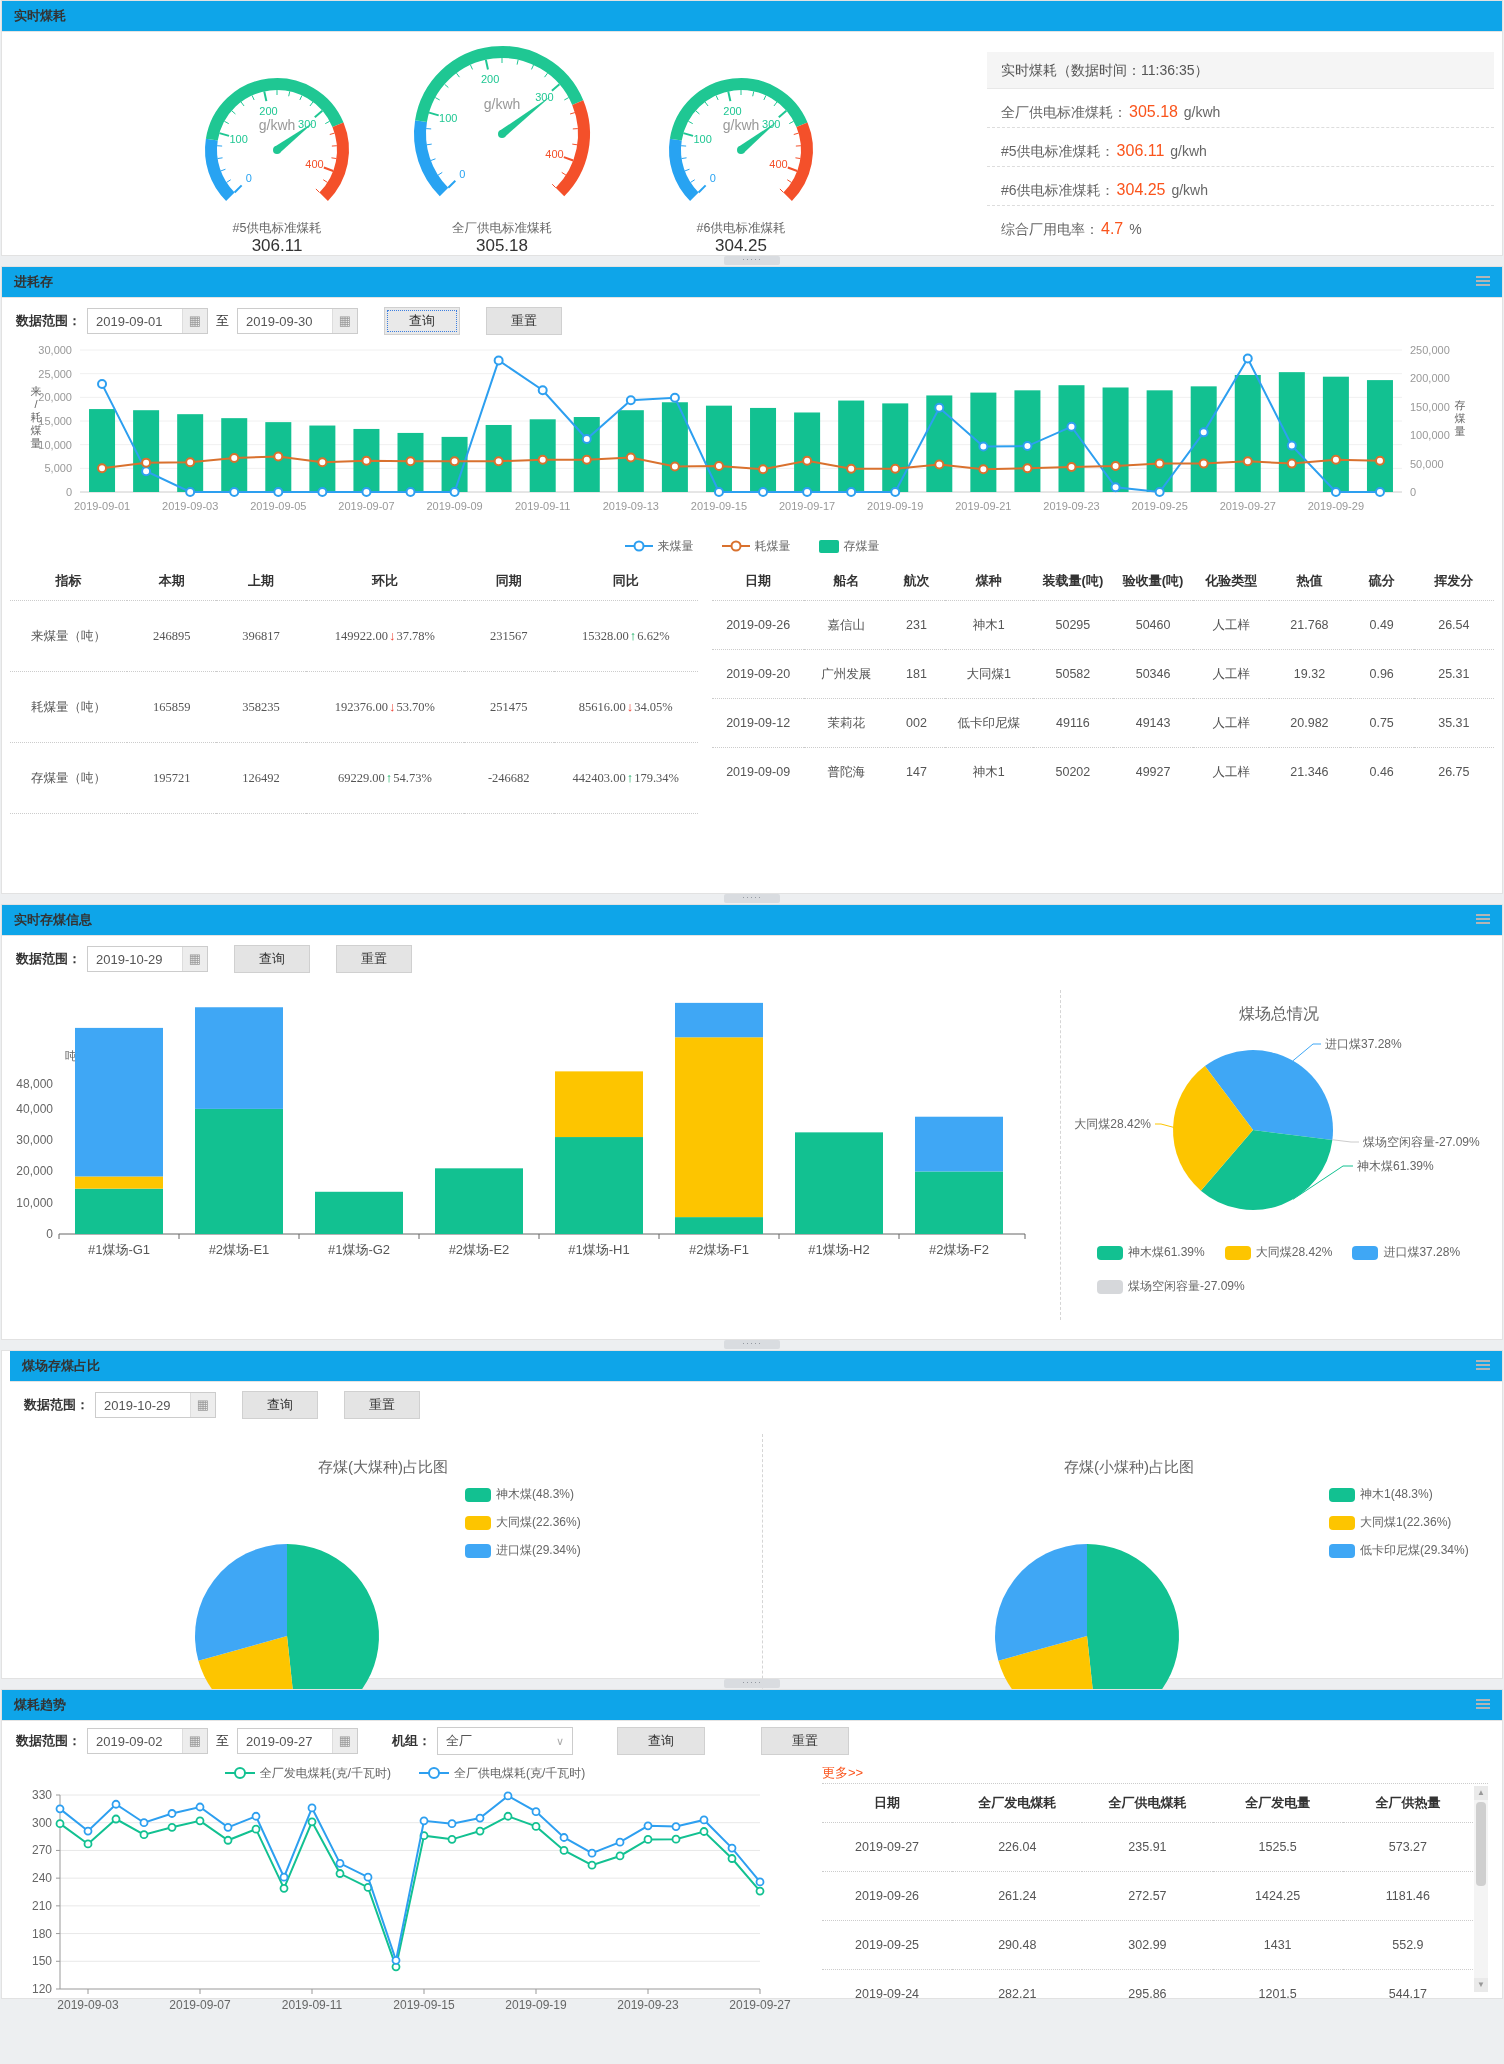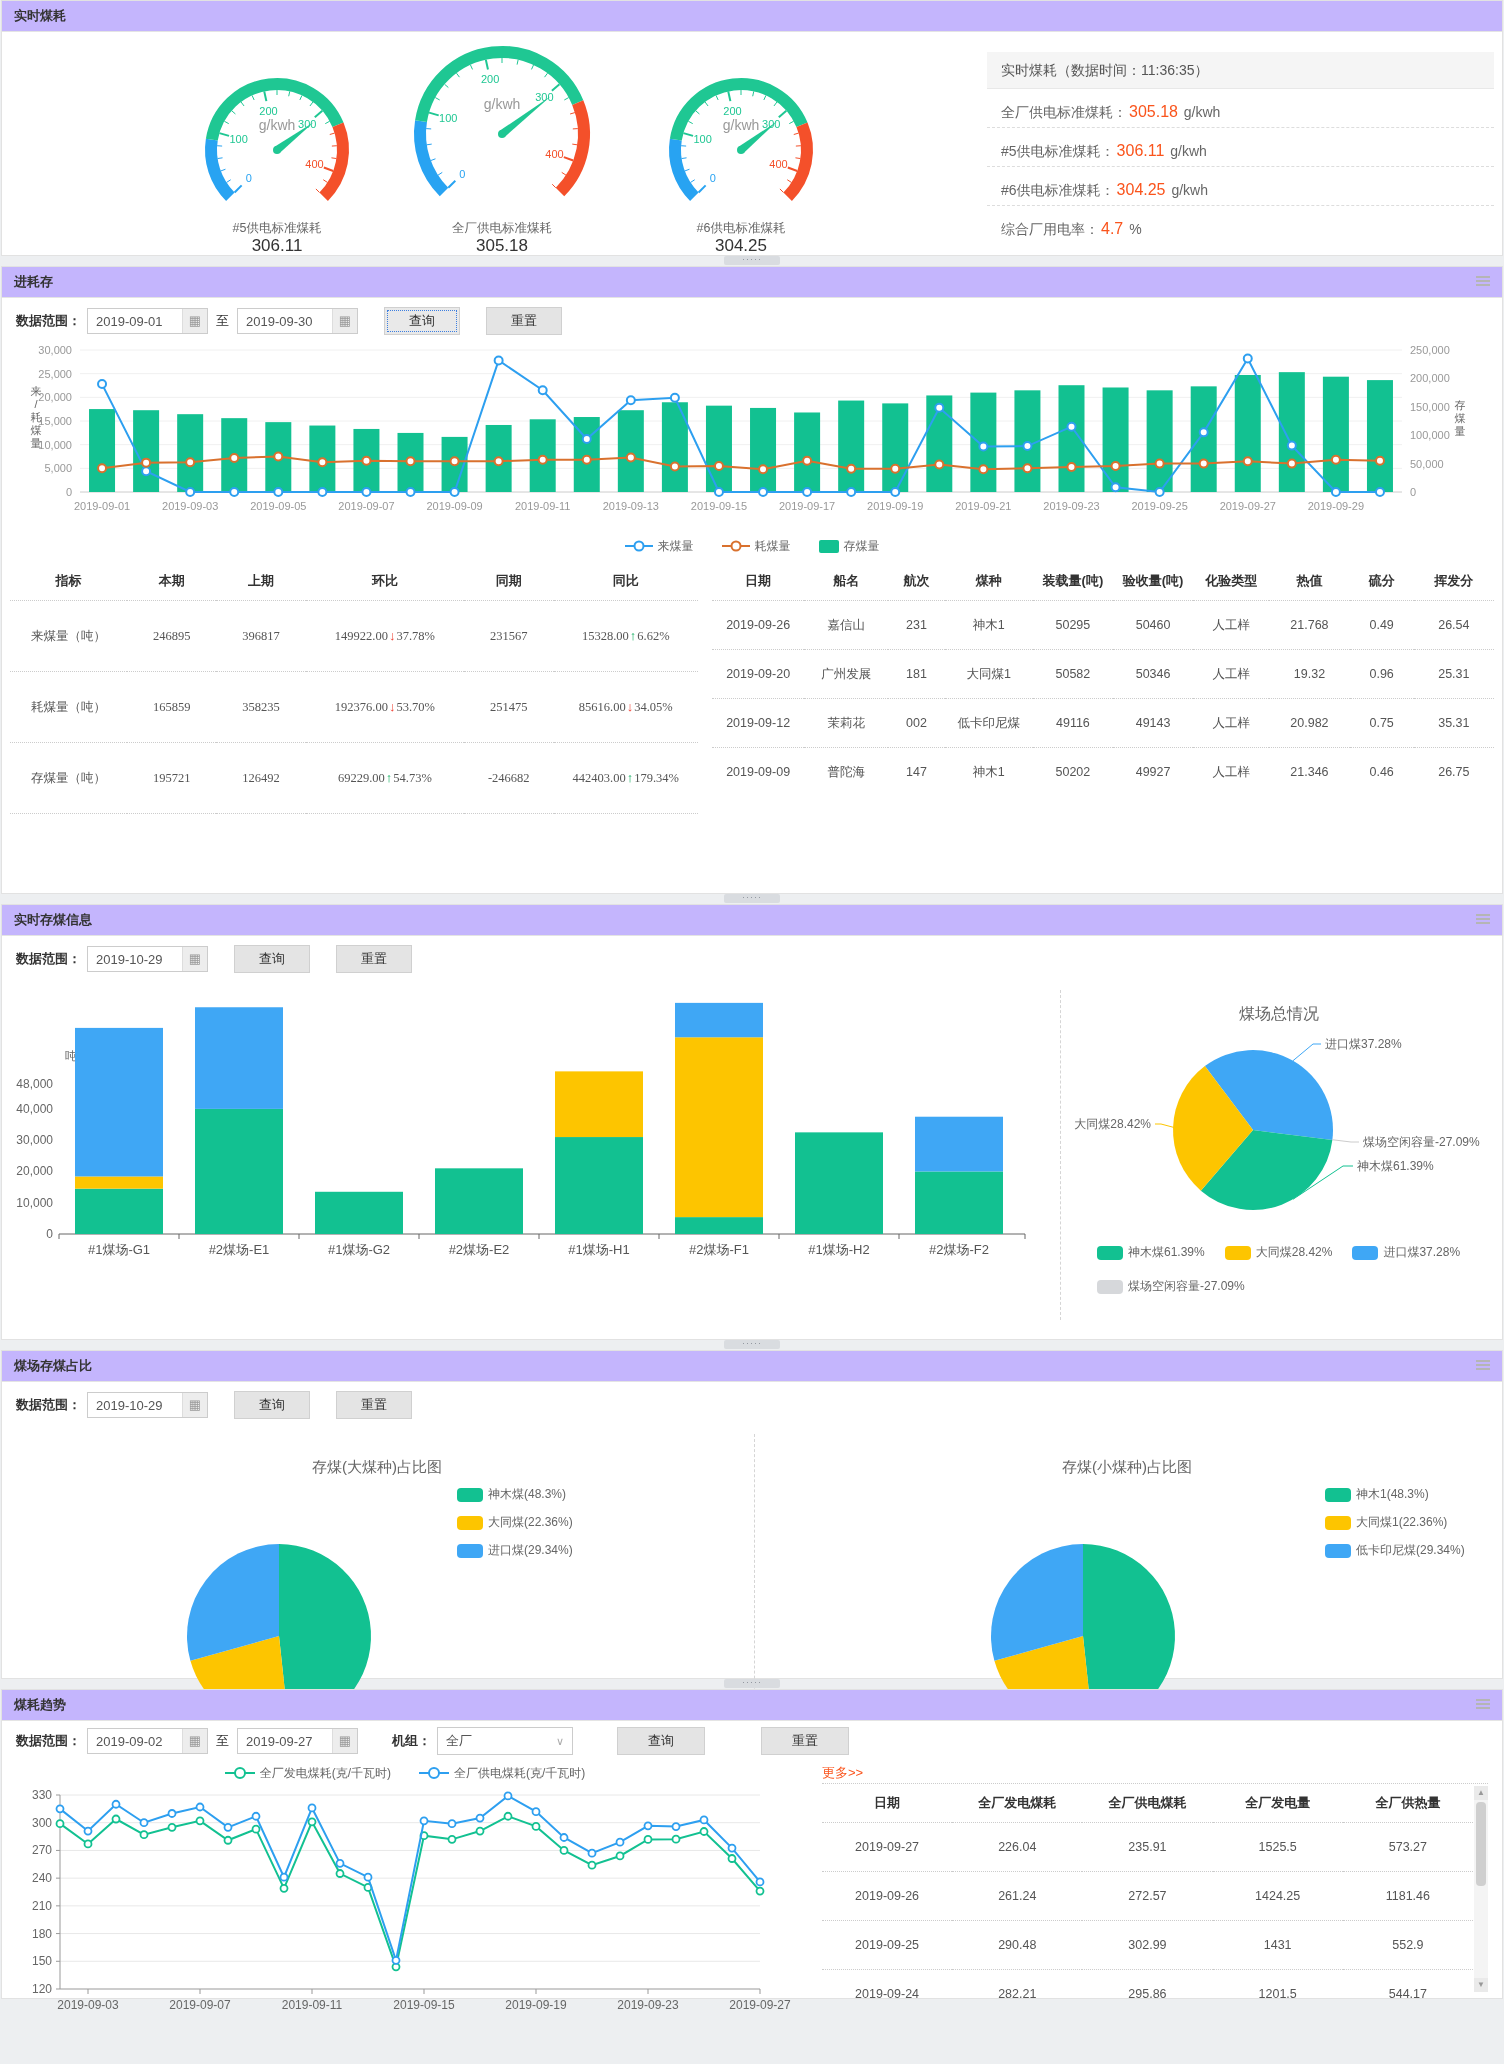"实时煤耗" .p-head { background: #c4b5fd -> #0ea5e9 }
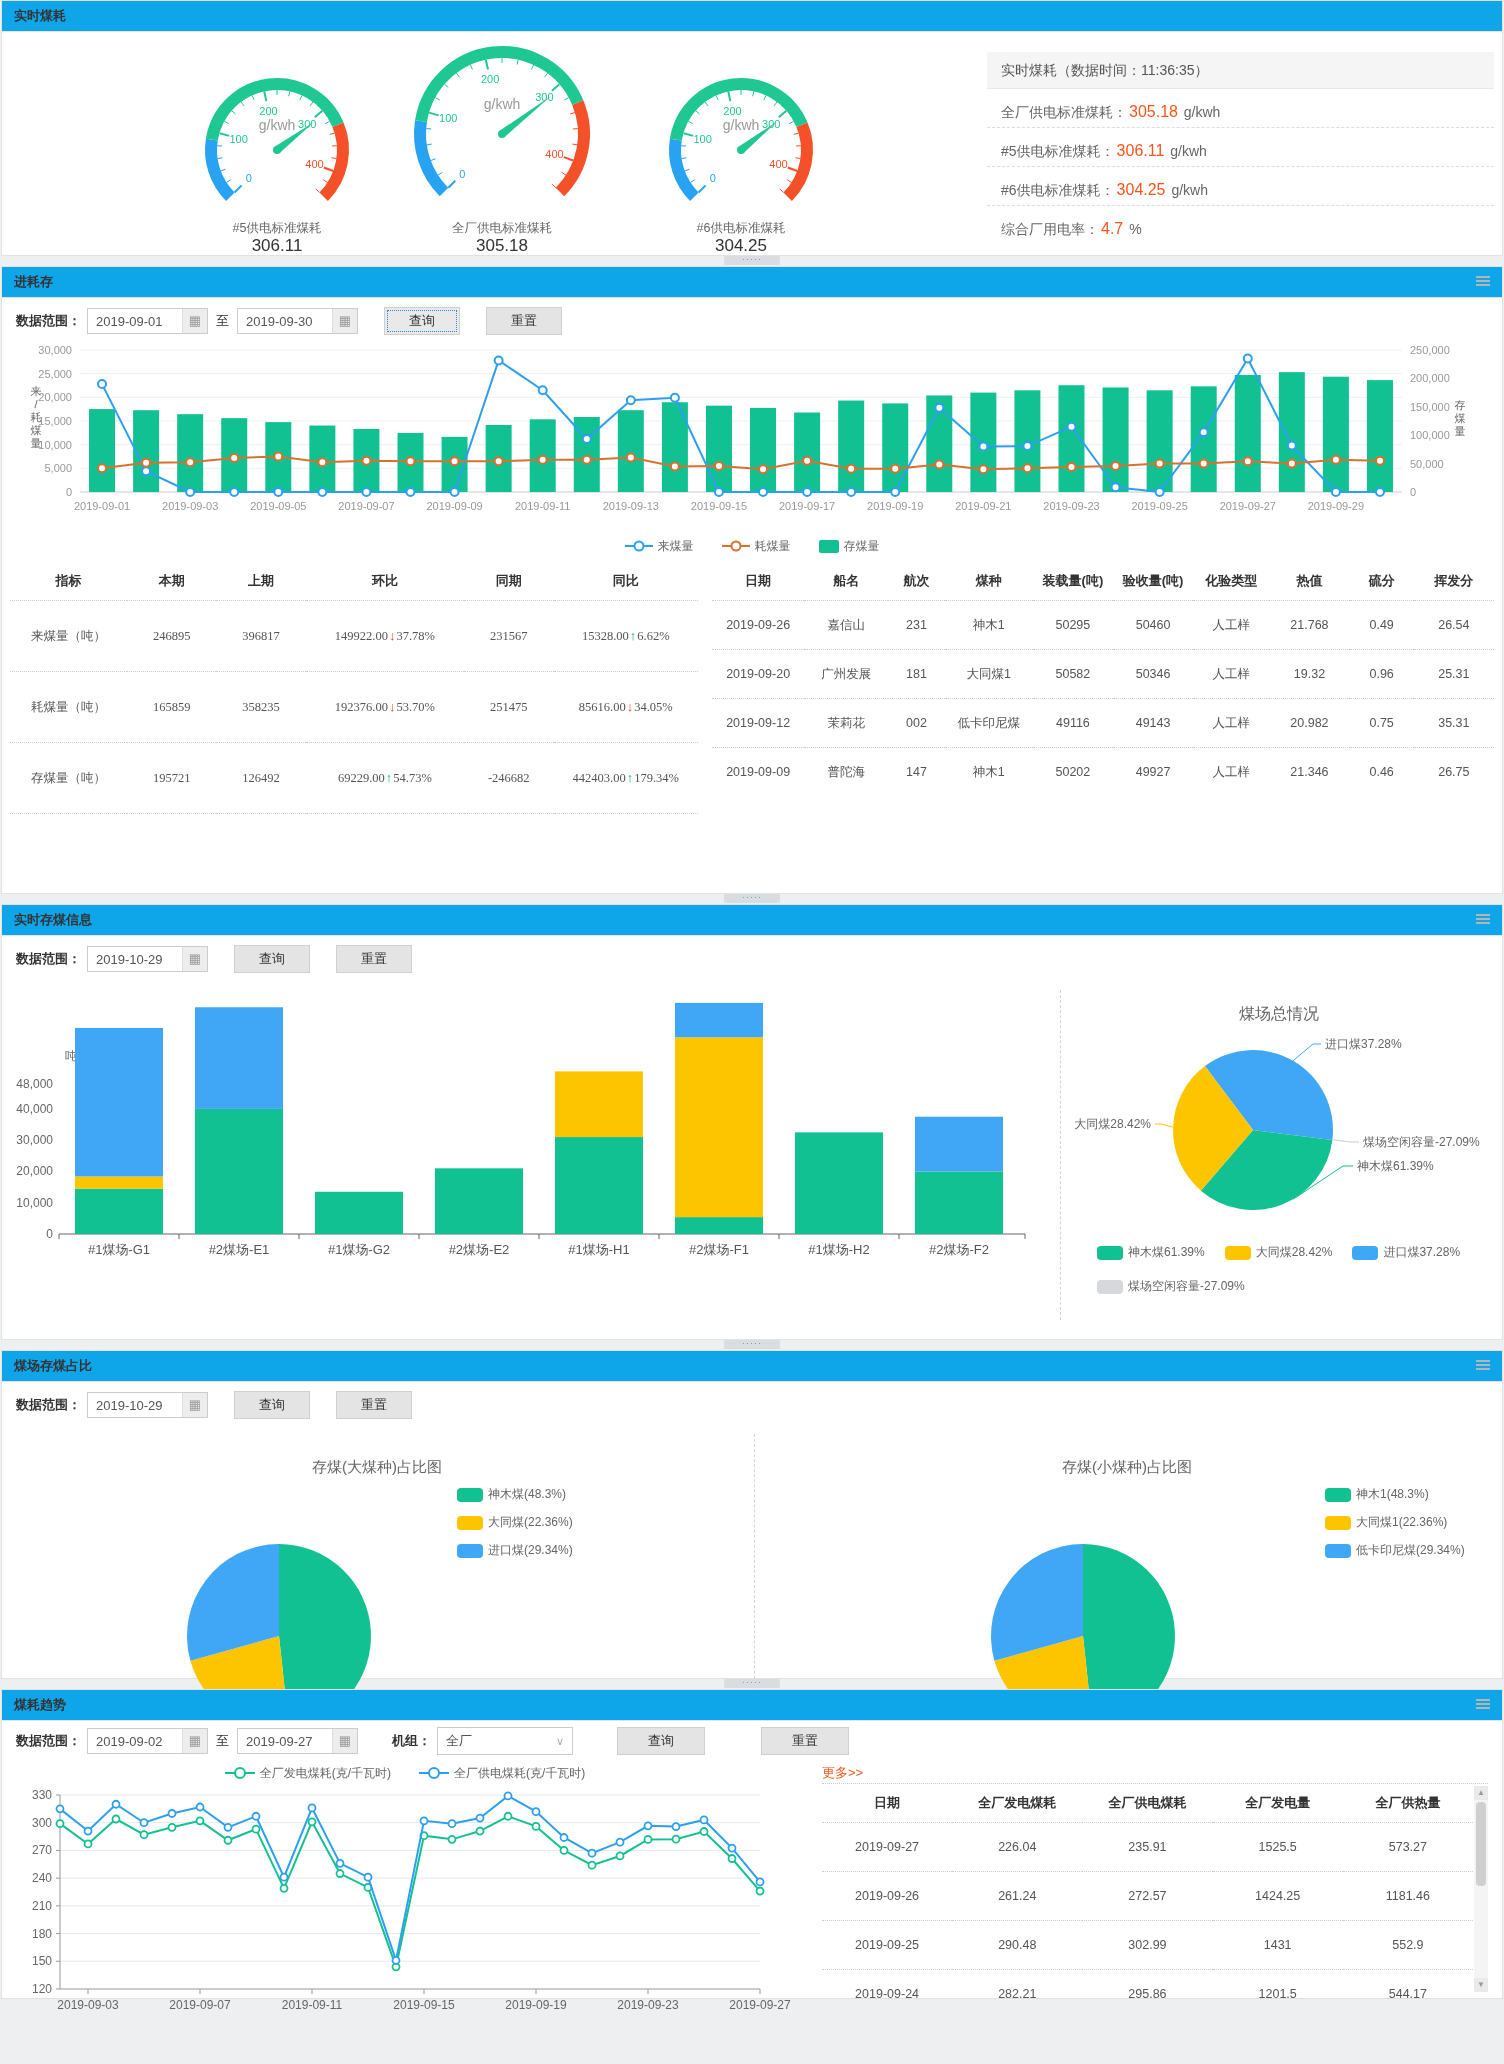"煤场存煤占比" section.panel { padding-left: none -> 8px }
